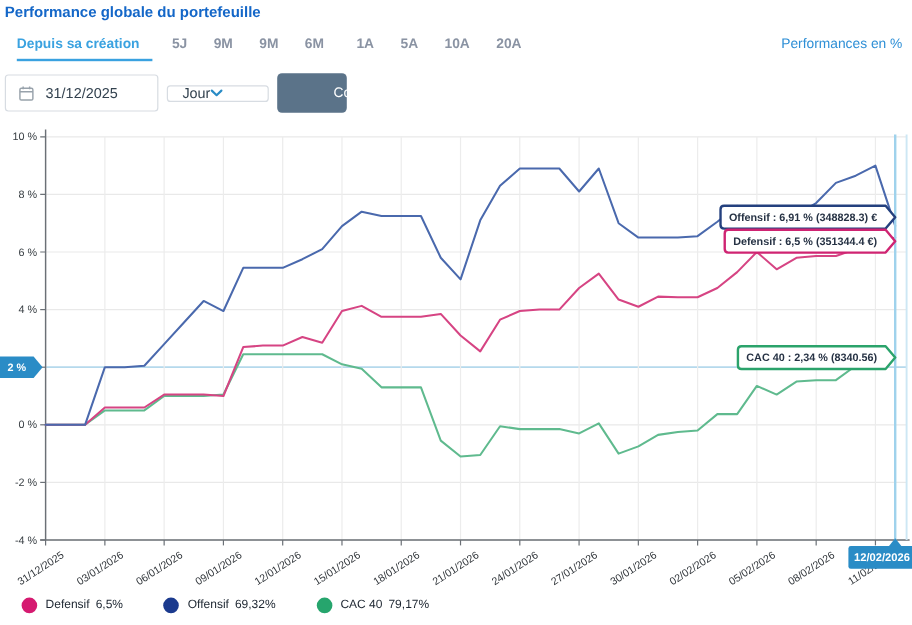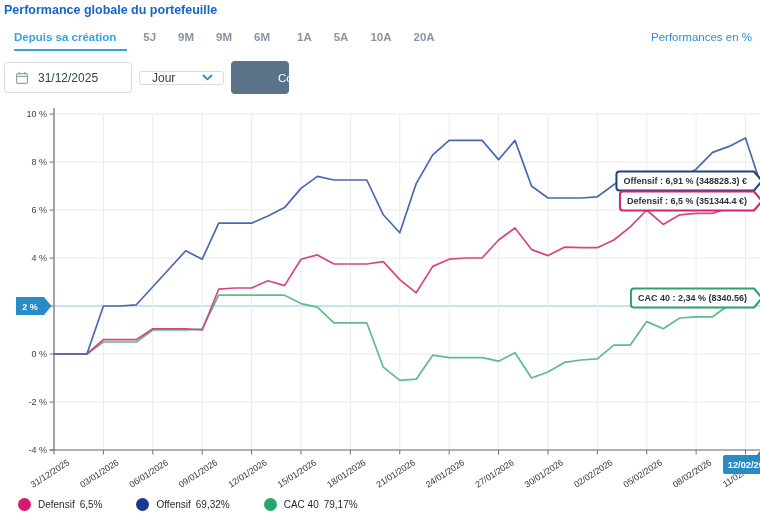"Jour" .select-box { justify-content: space-between -> none }
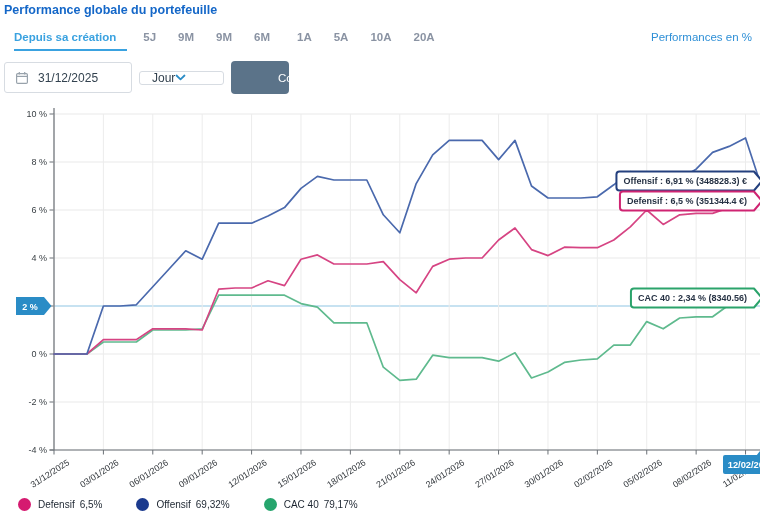"10 %" #chart-wrap { left: 16px -> 0 }
